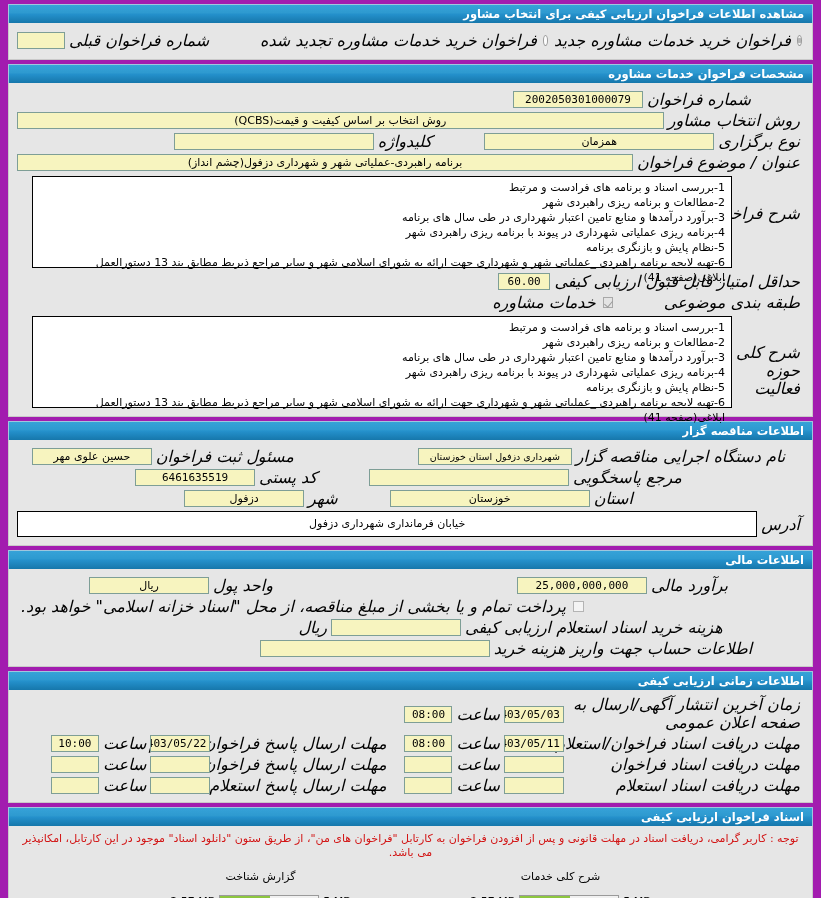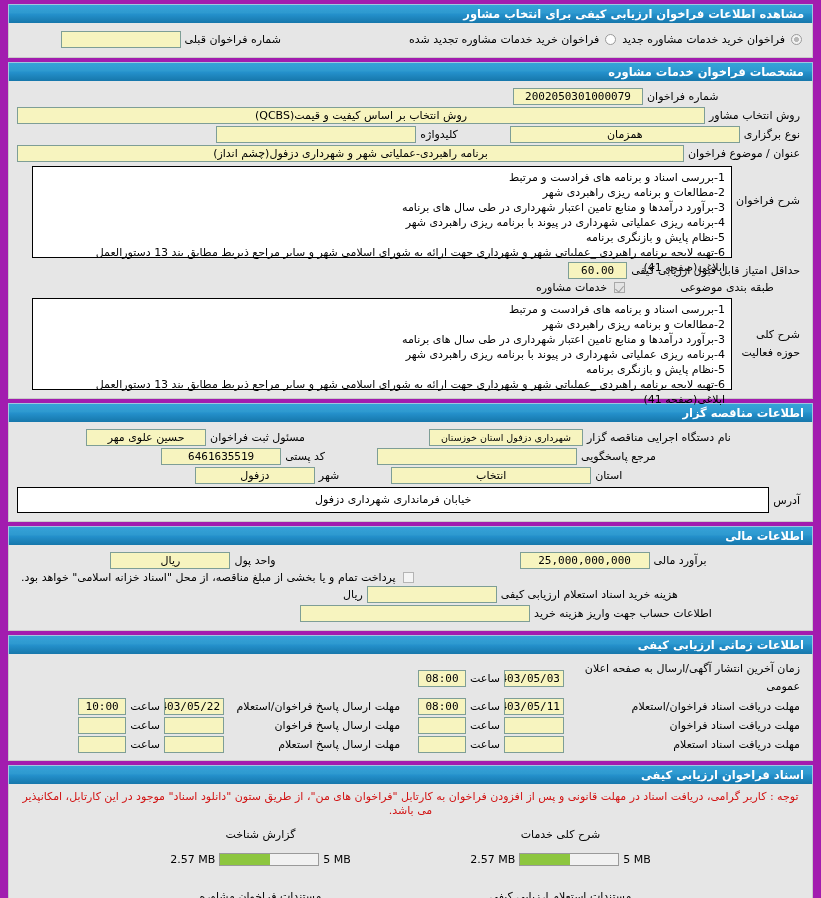"شماره فراخوان قبلی" .lbl { font-size: 11px -> 16px; font-style: none -> italic }
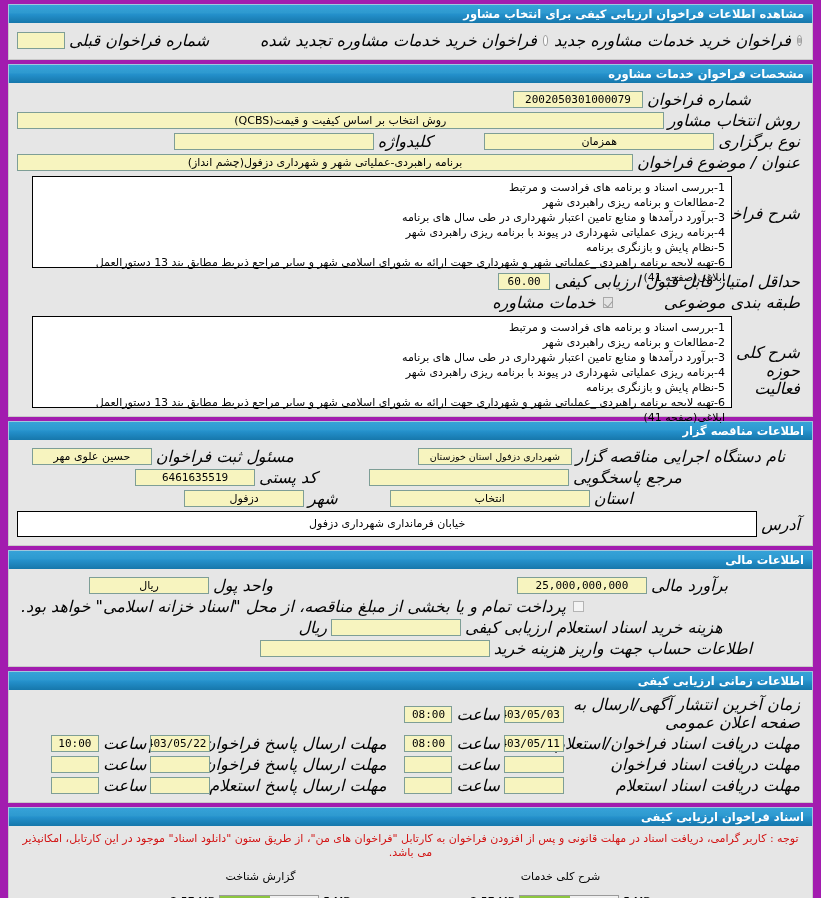"انتخاب" span.inp { text: انتخاب -> خوزستان }
